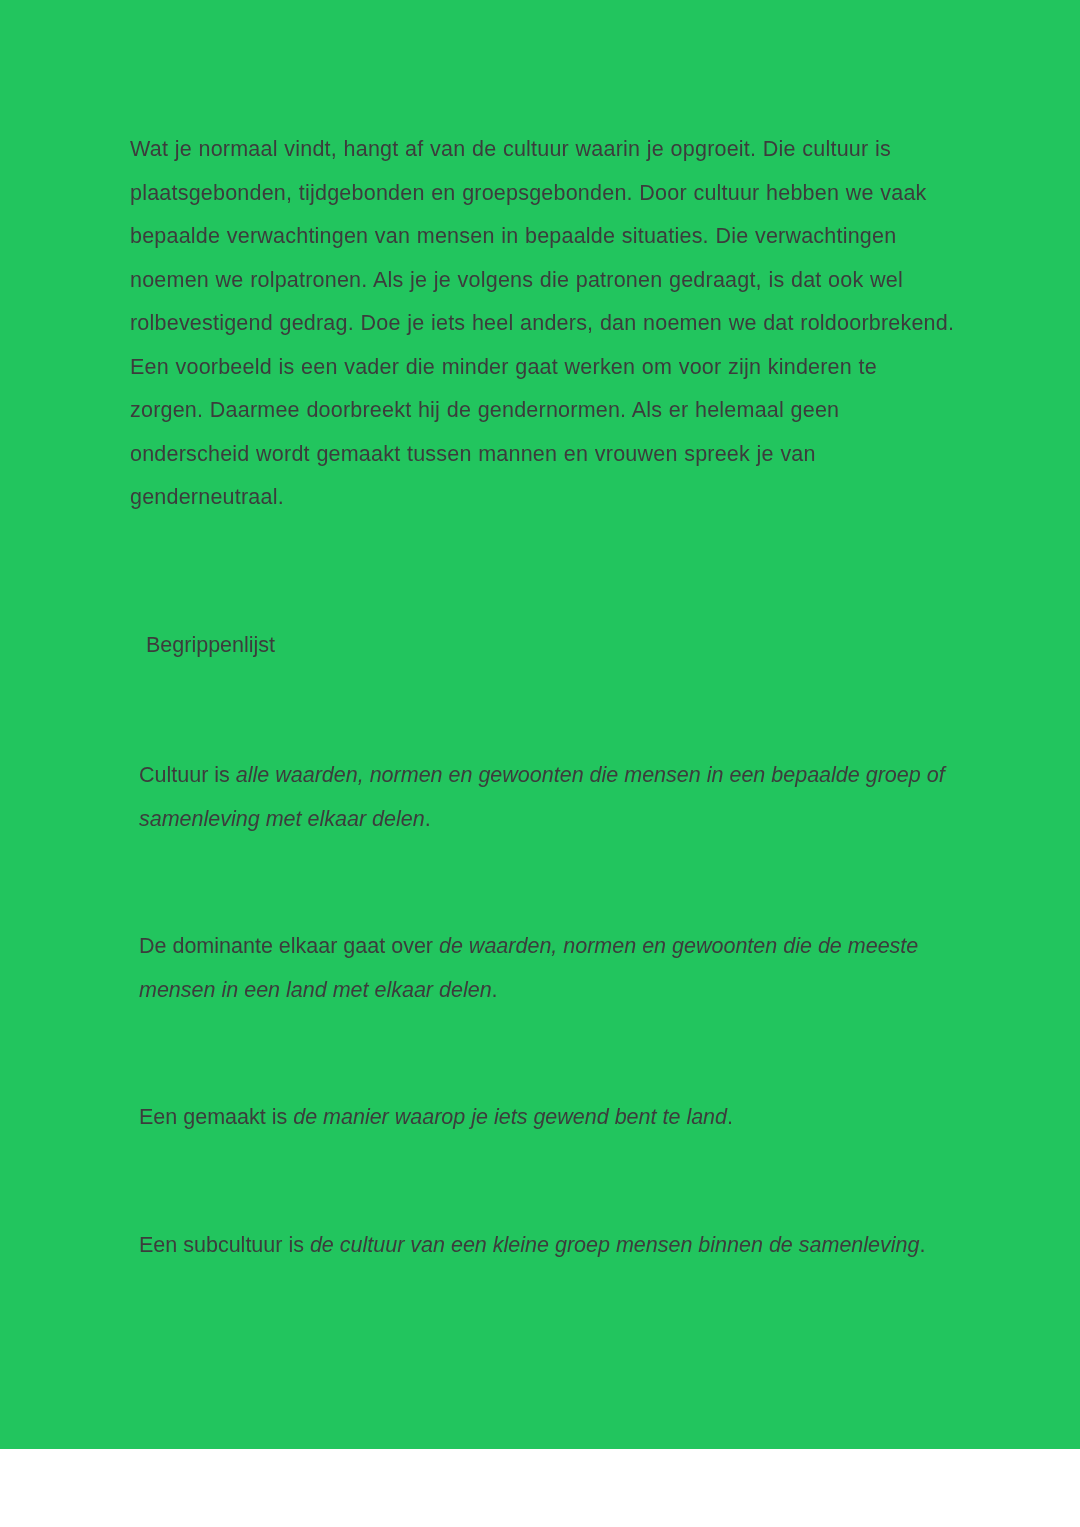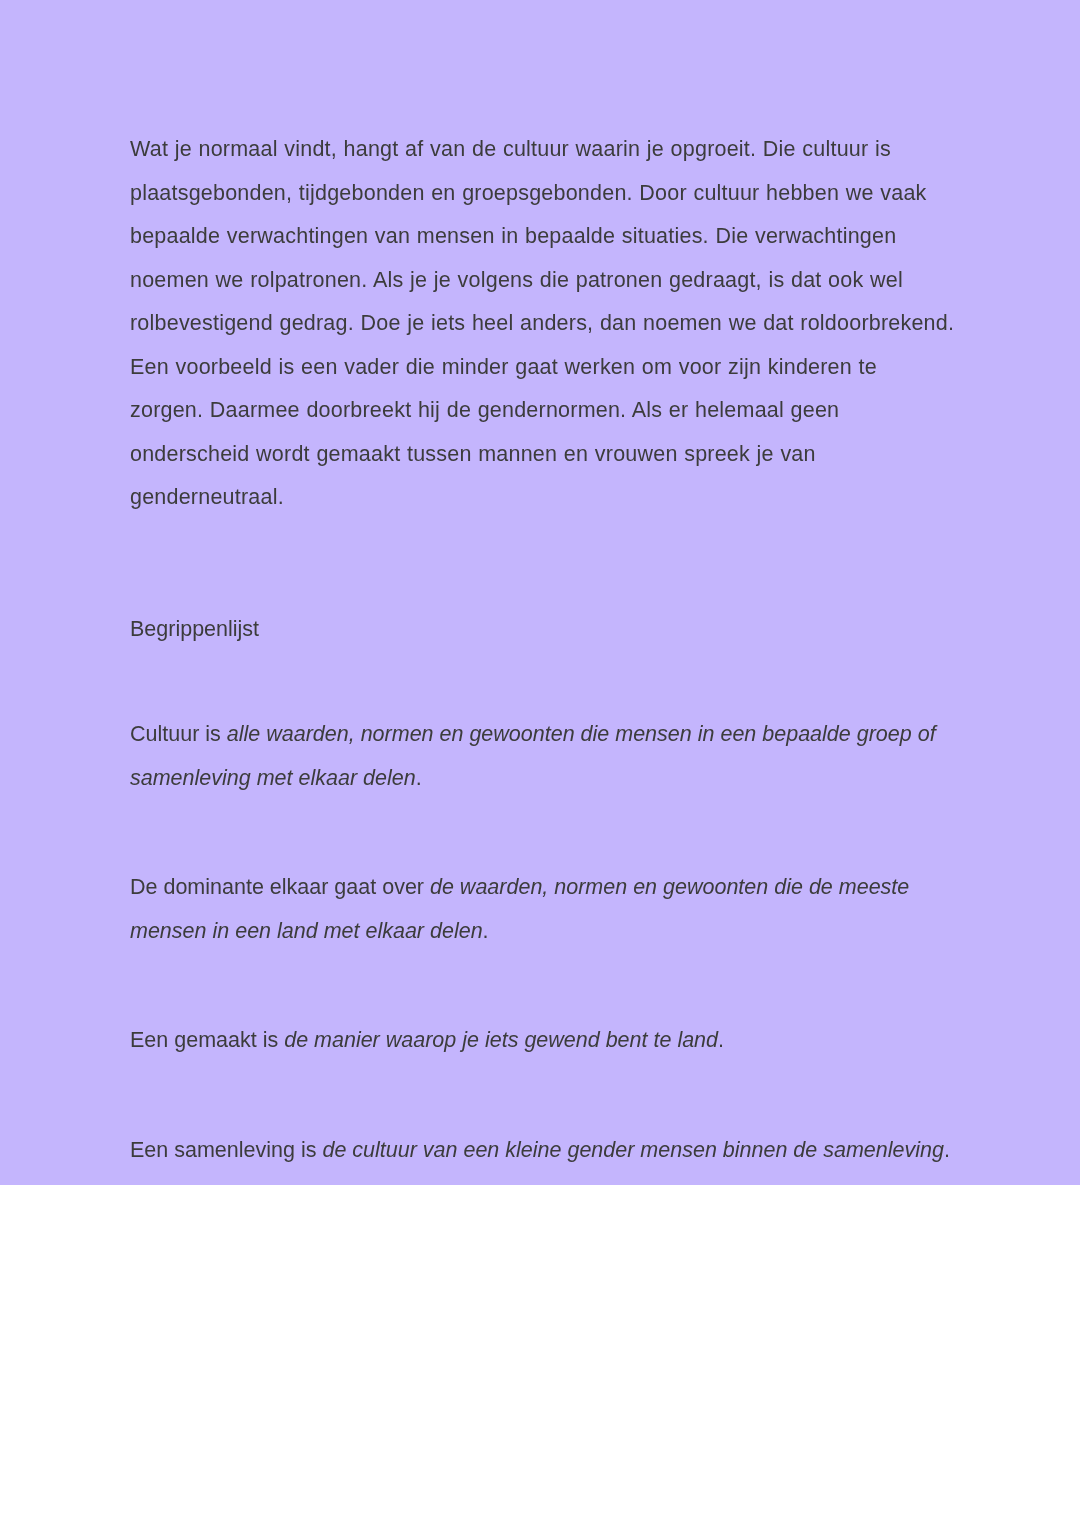"Wat je normaal vindt, hangt" .page { background: #c4b5fd -> #22c55e; height: 1185px -> 1449px }
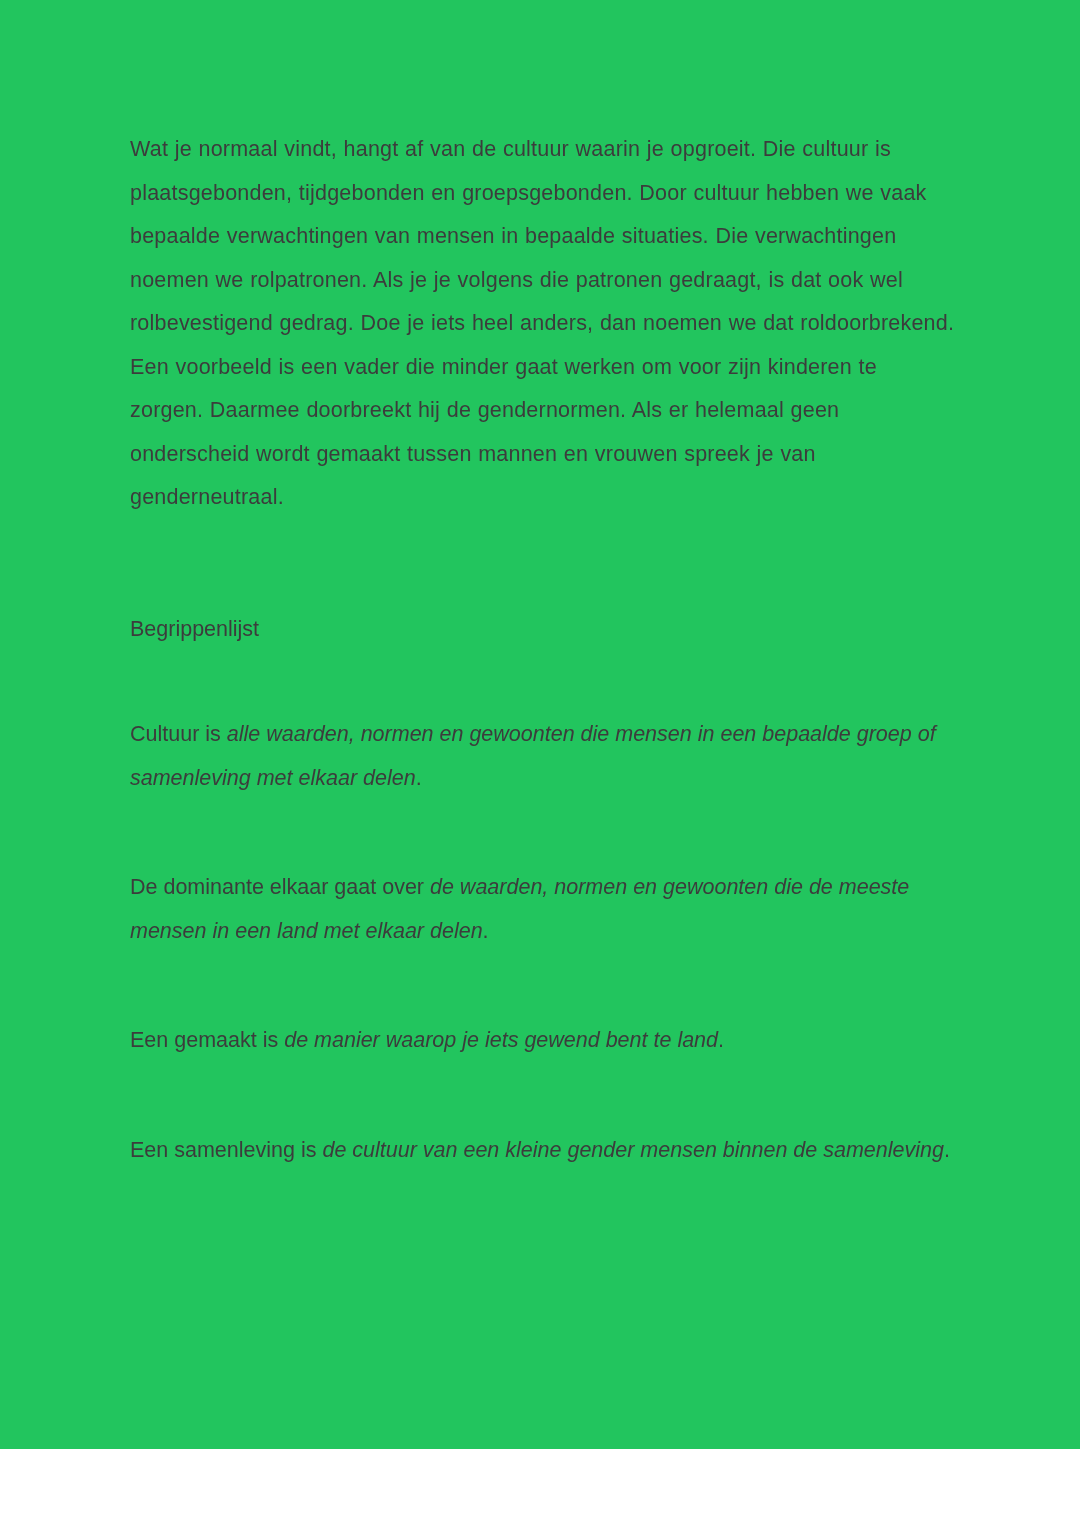"Begrippenlijst" .heading { margin: 0 -> 16px }
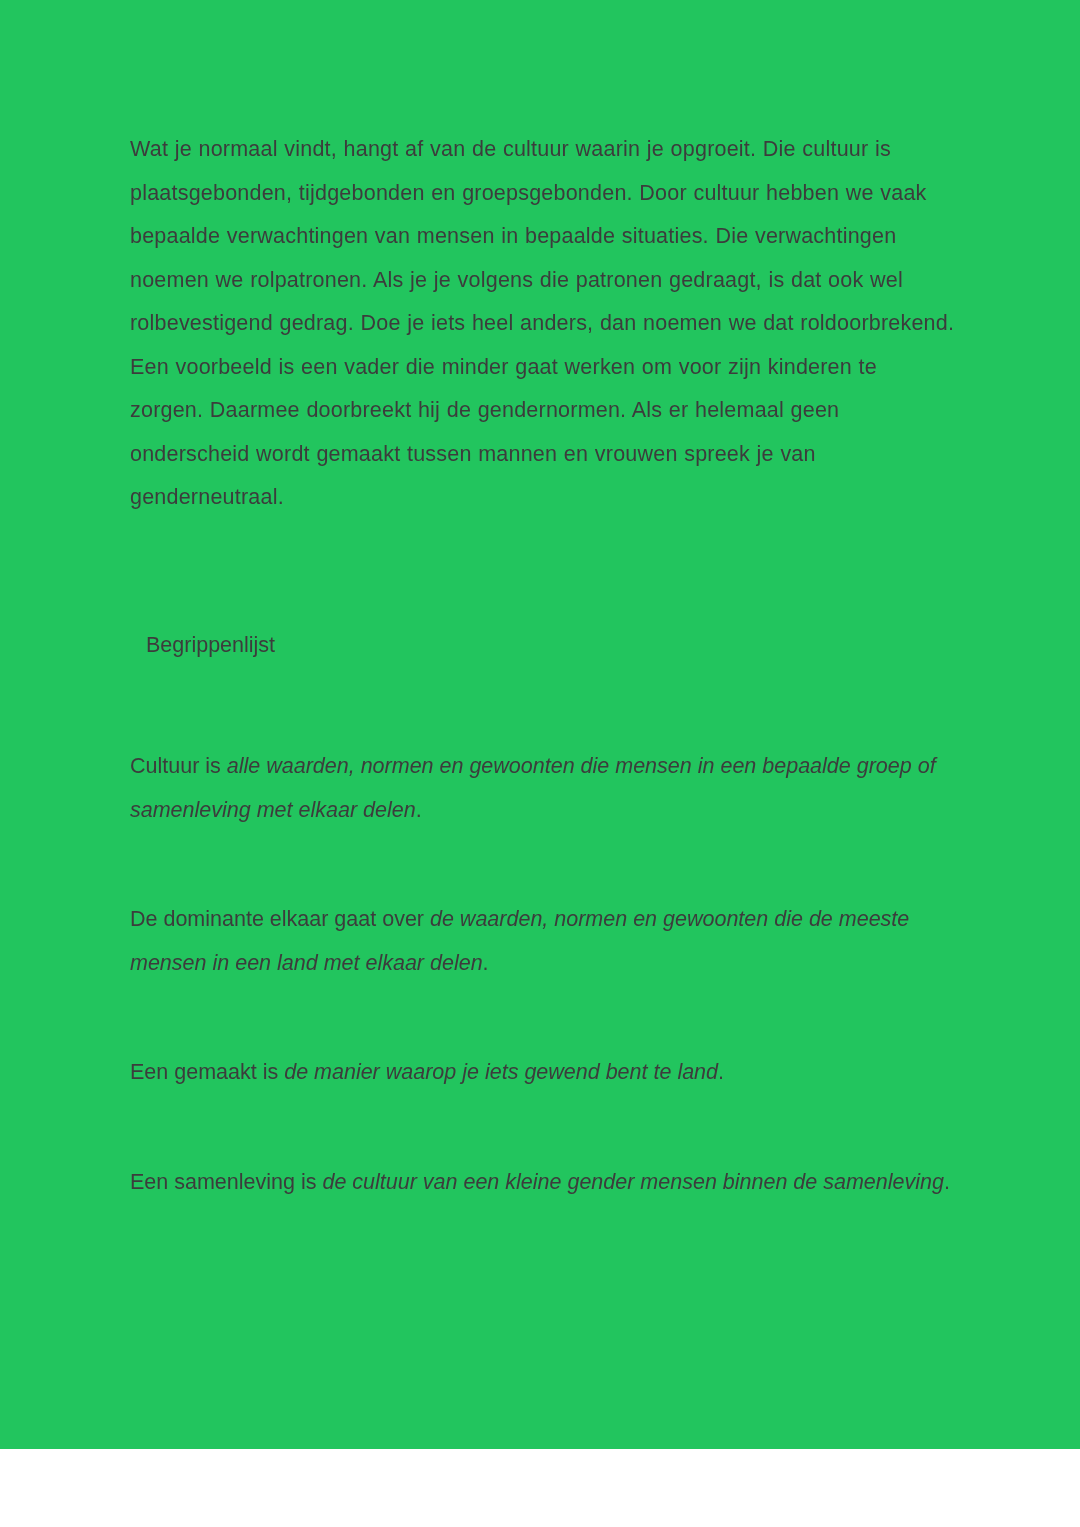"Cultuur is alle waarden, normen" .def { margin: 0 -> 9px }
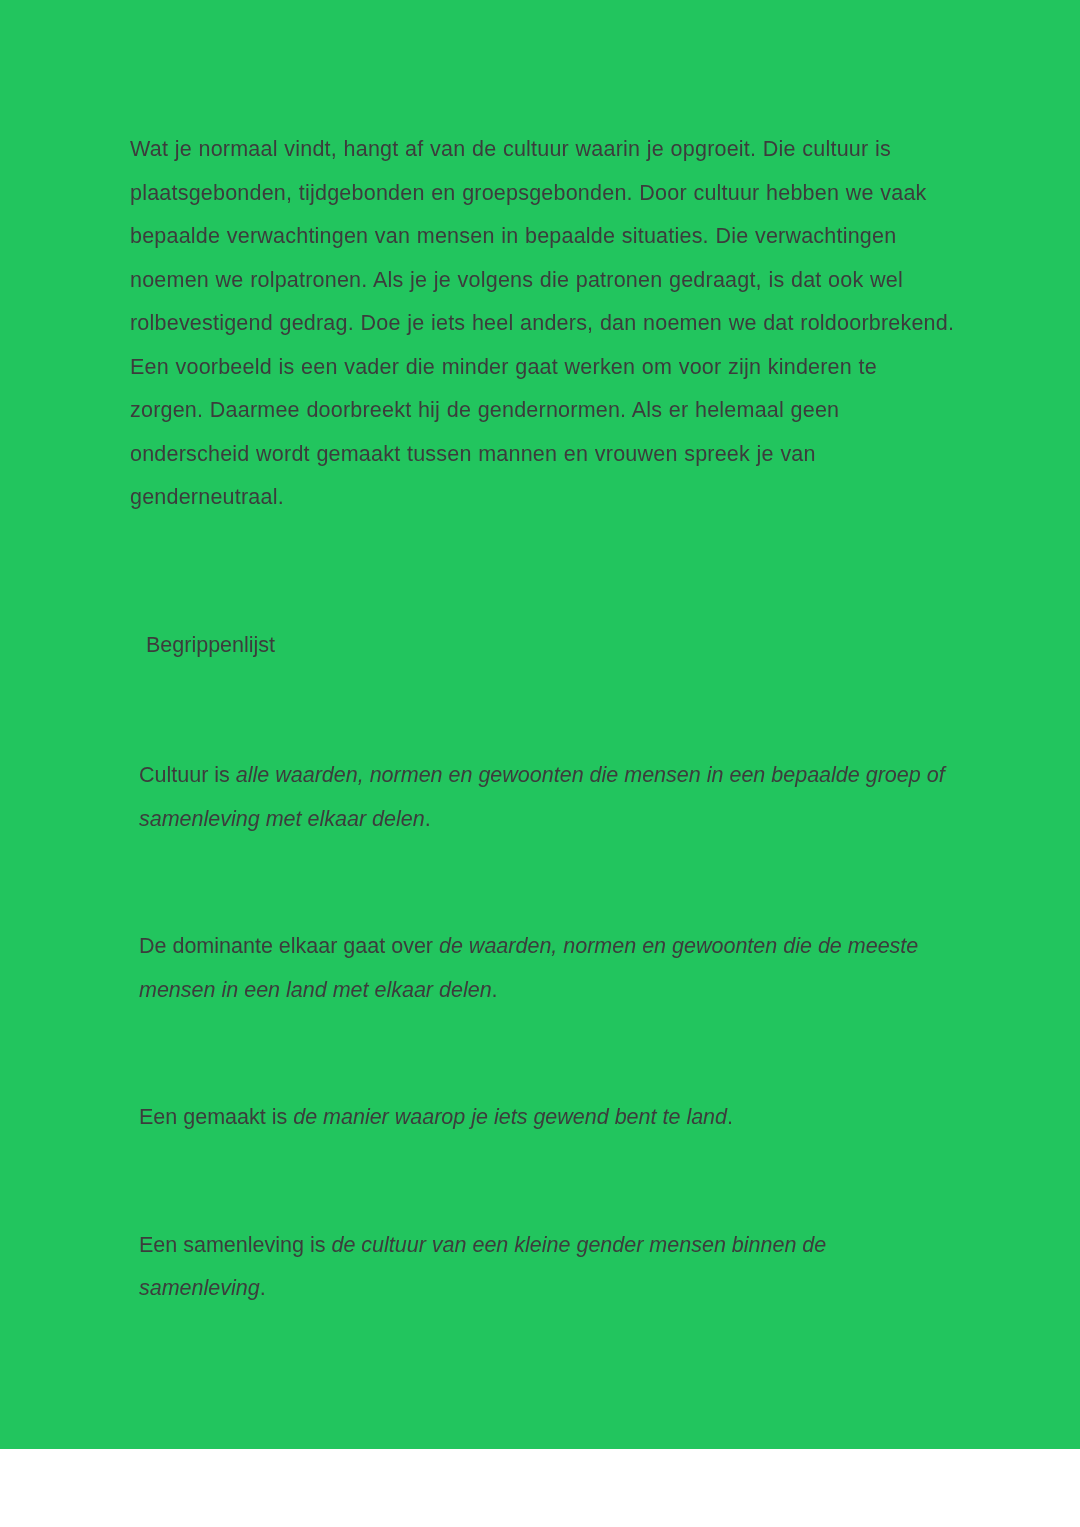"Een samenleving is" span.term { text: samenleving -> subcultuur }
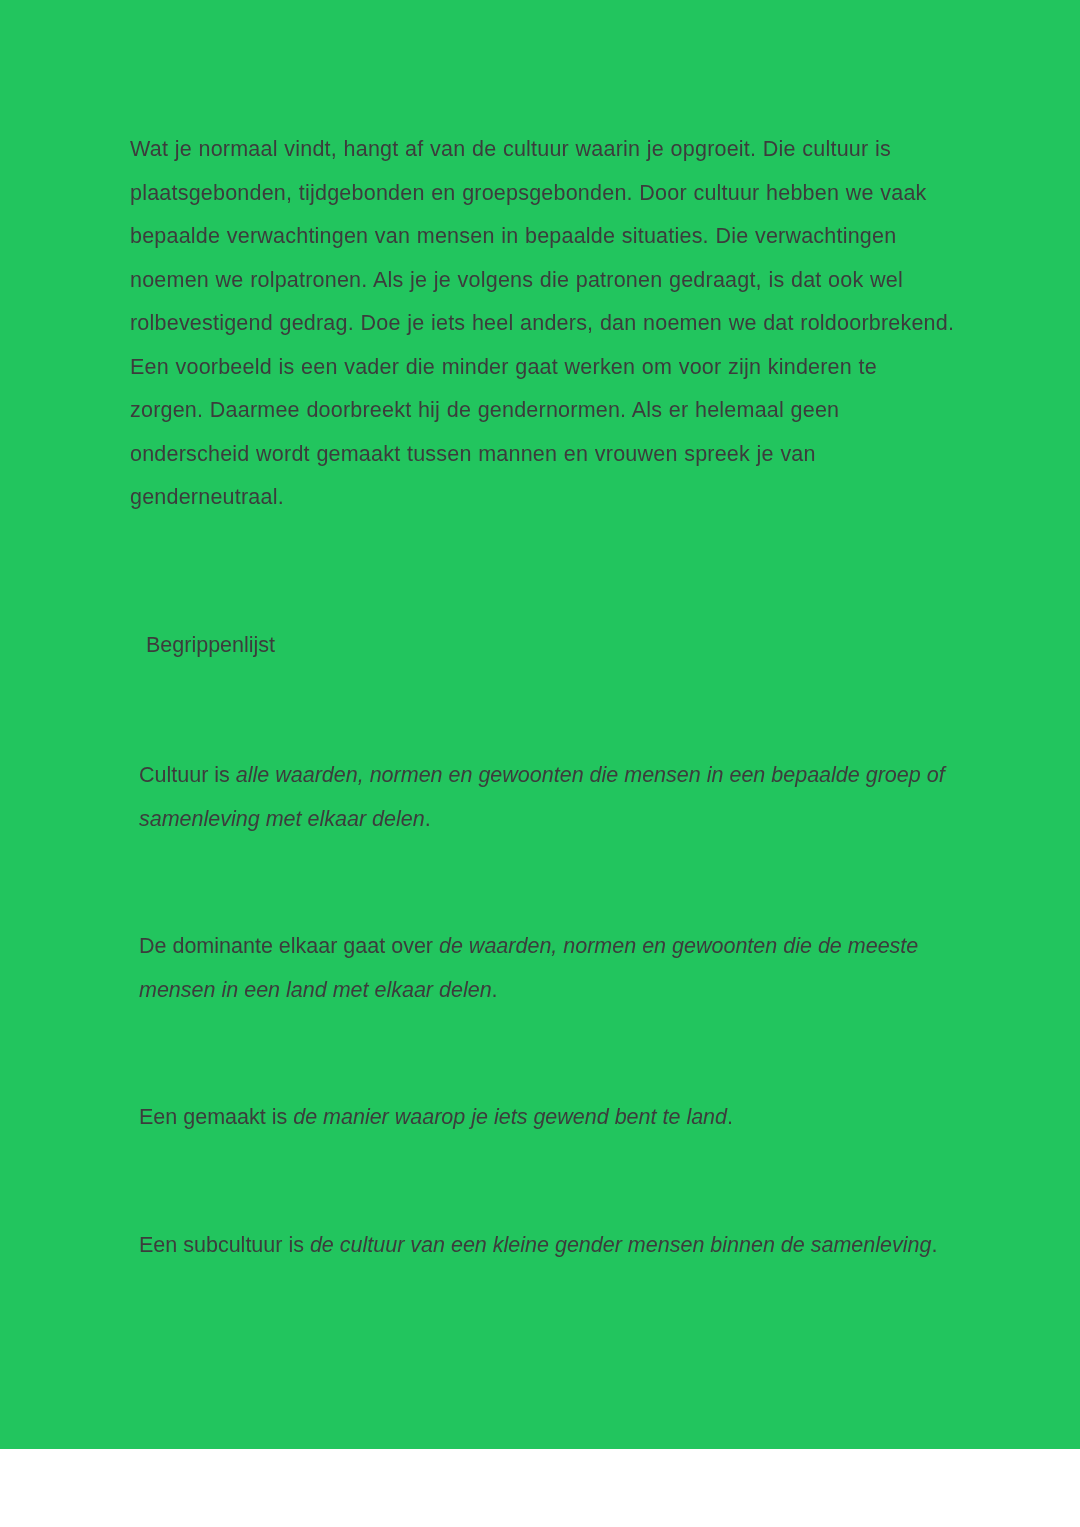"de cultuur van een kleine" span.meaning { text: gender -> groep }
